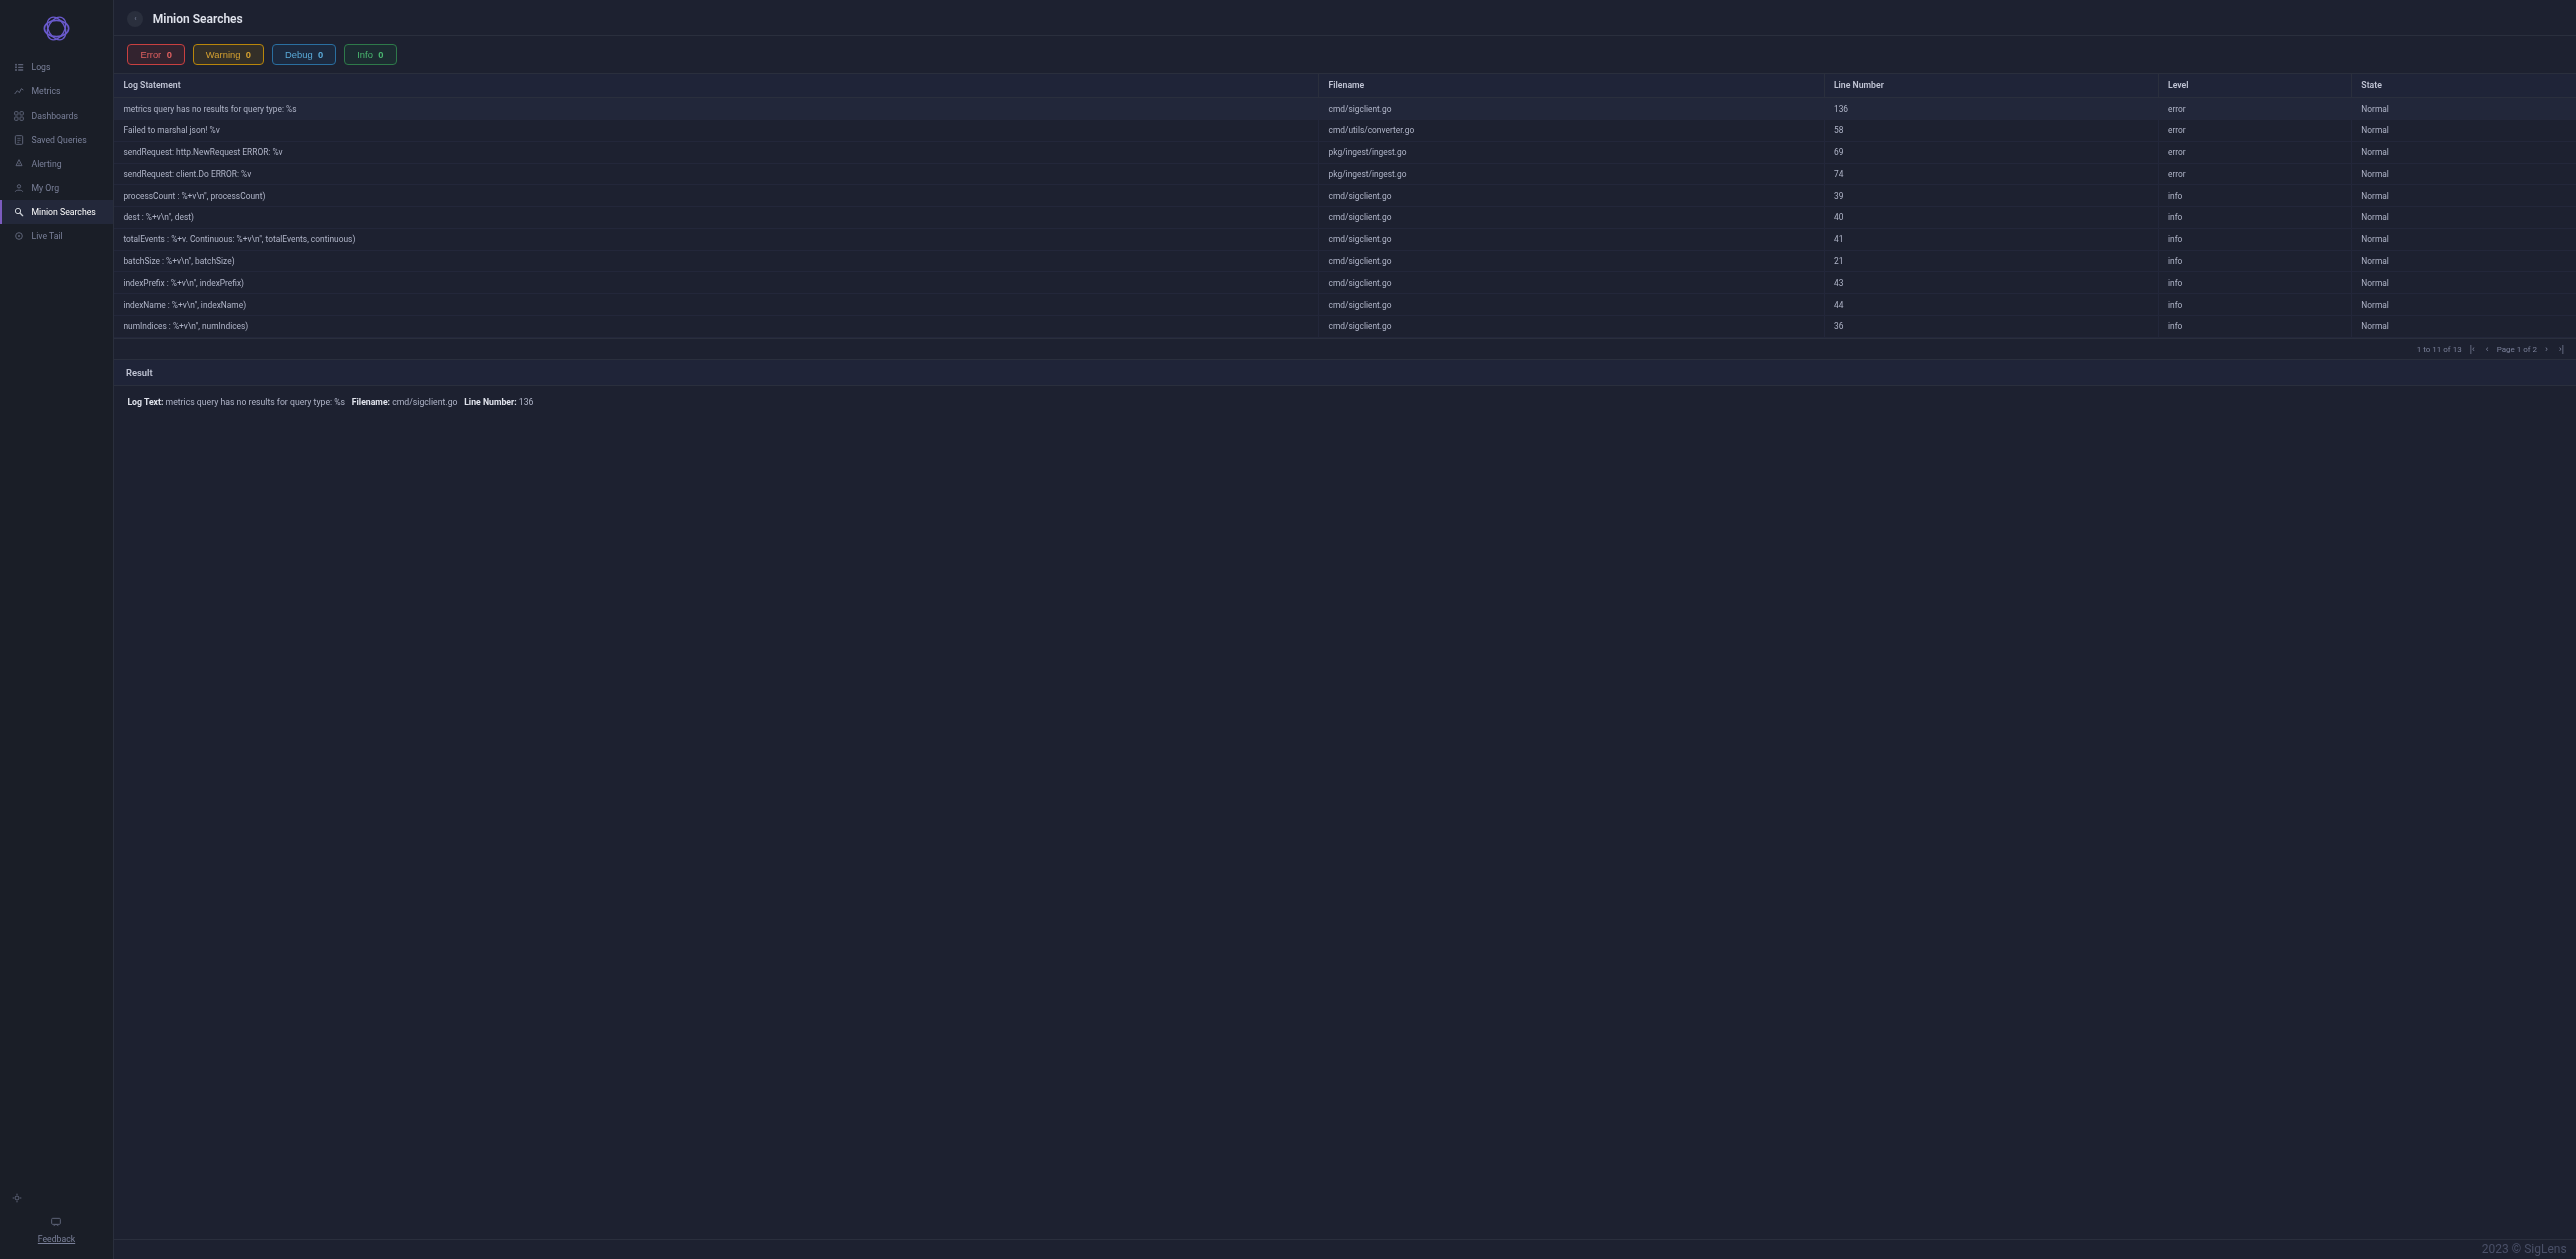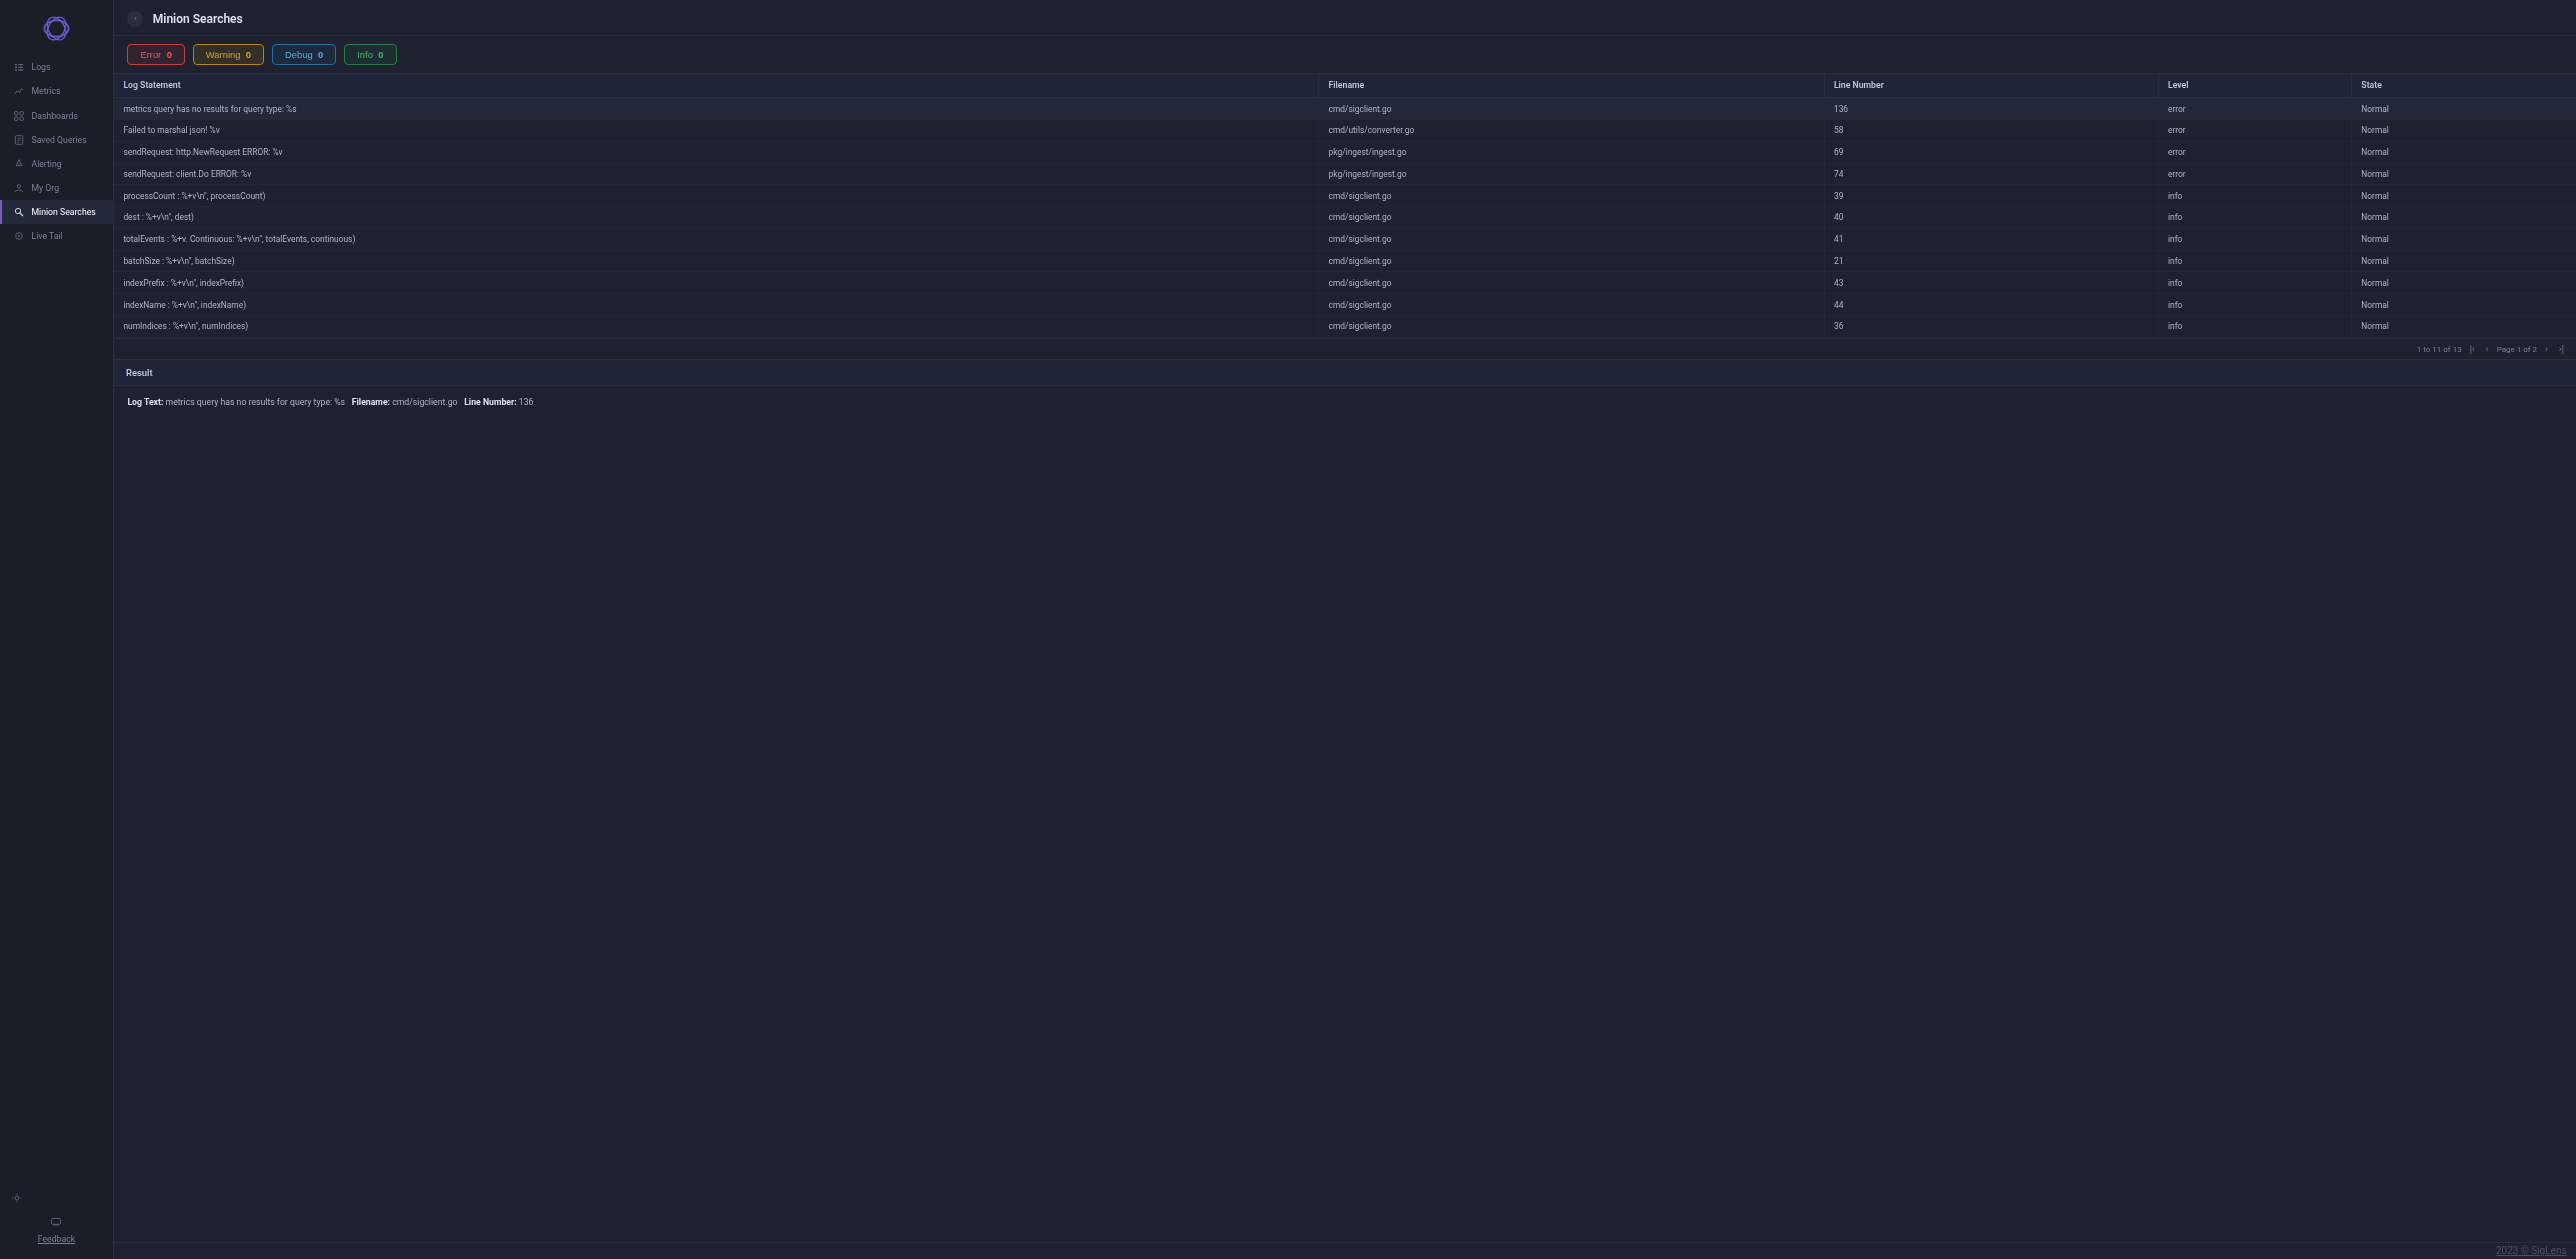"2023 © SigLens" .footer-copy { font-size: 10px -> 12px; text-decoration: underline -> none }
